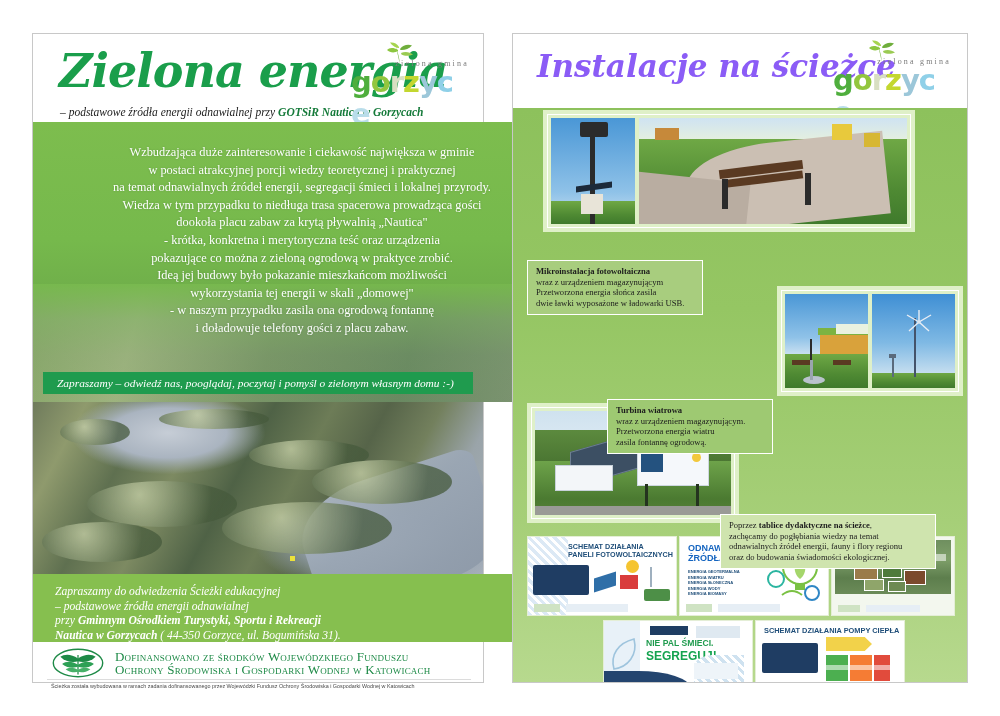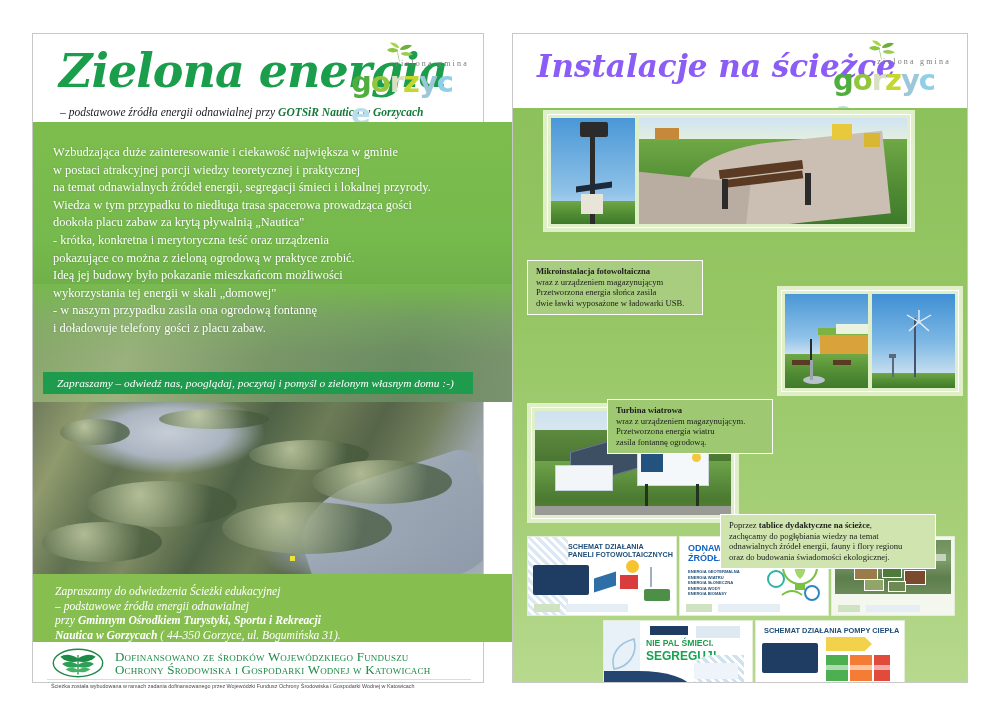"Wzbudzająca duże zainteresowanie i" .lp-textblock { text-align: none -> center }
